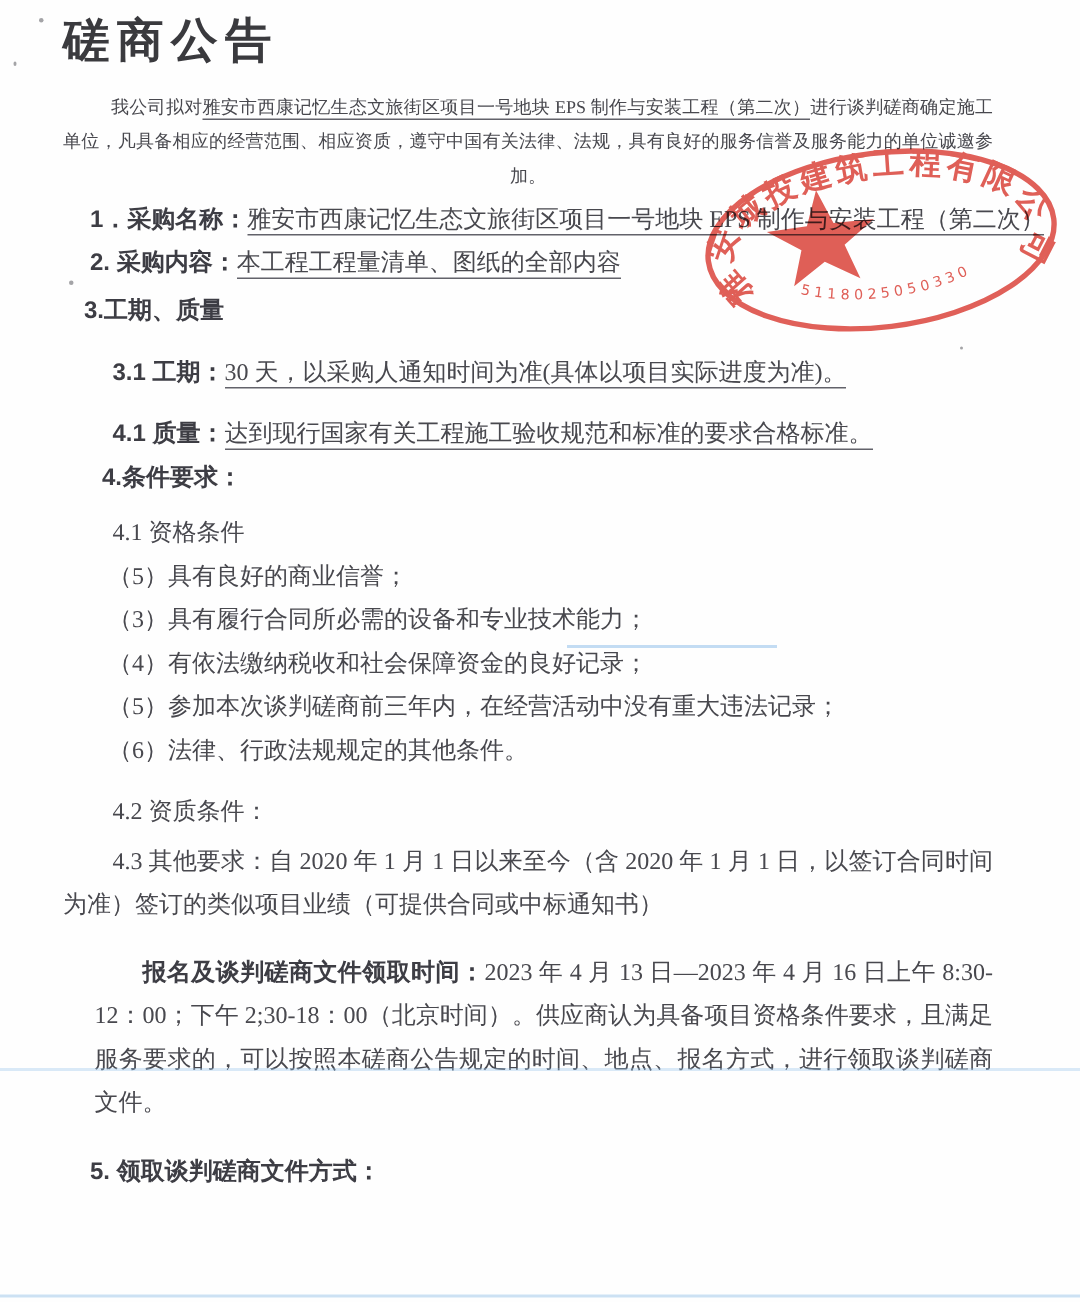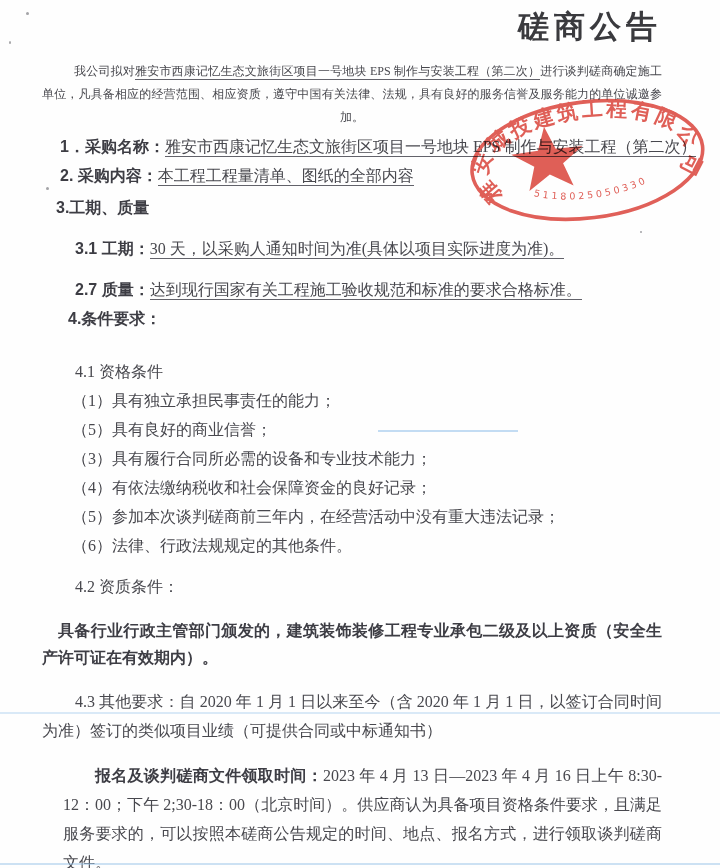"磋商公告" .title { text-align: right -> left }
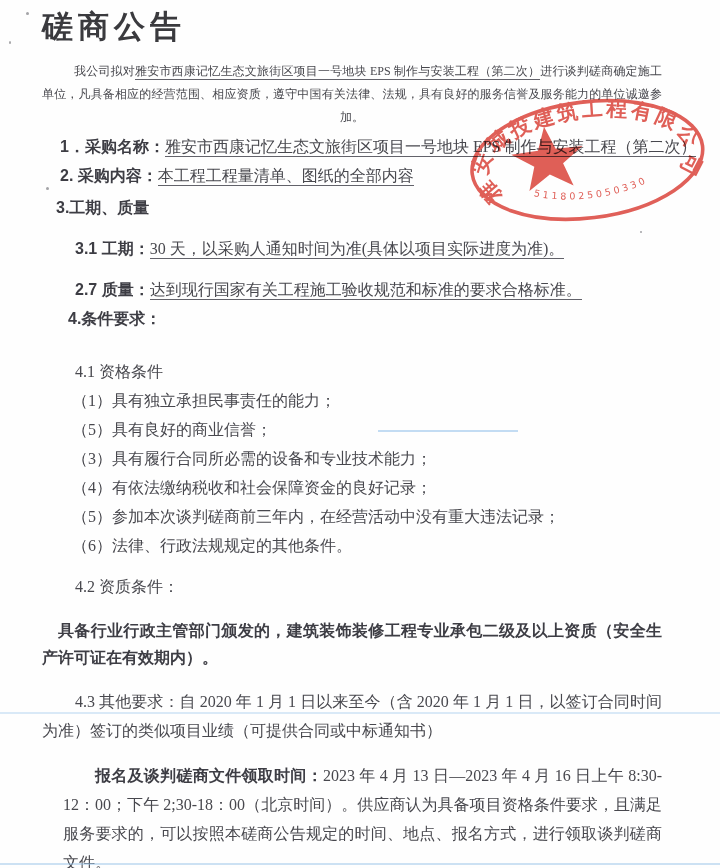"2.7 质量：" span.hei { text: 2.7 -> 4.1 }
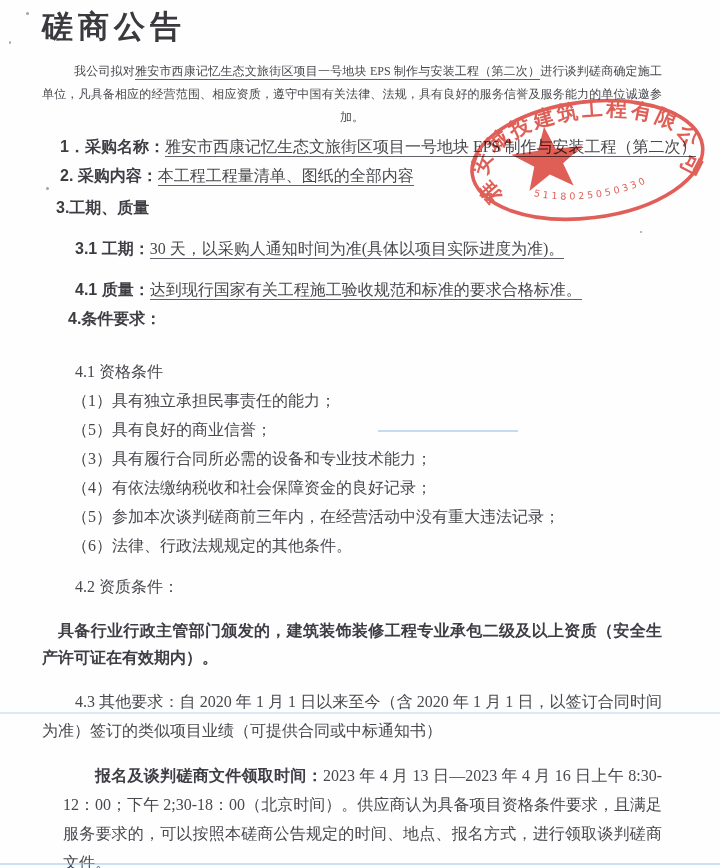"4.1 资格条件" .mt8 { margin-top: 24px -> 8px }
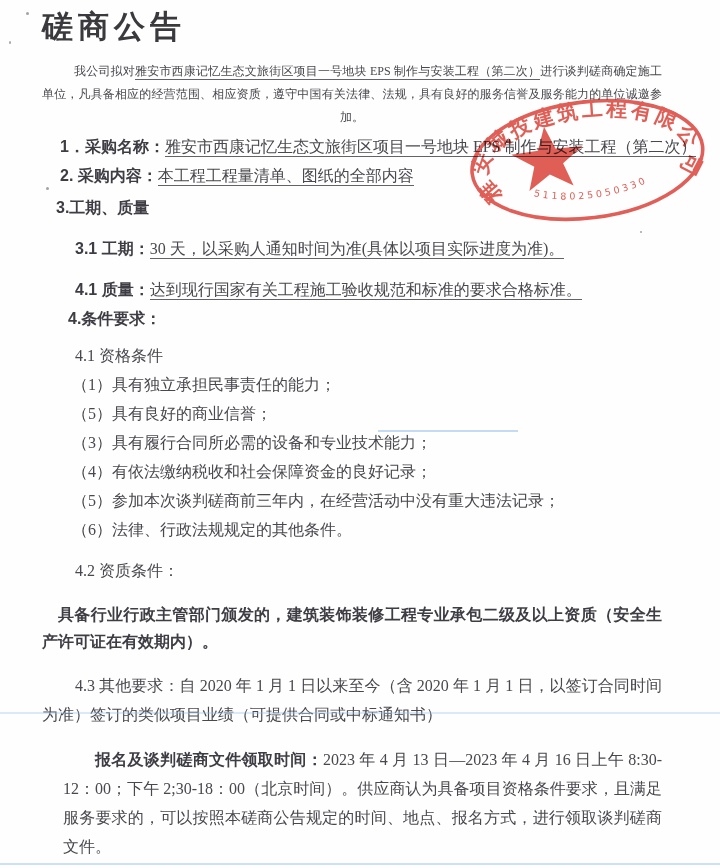"（1）具有独立承担民事责任的能力；" div.line { html: <div>（1）具有独立承担民事责任的能力；</div> -> none }
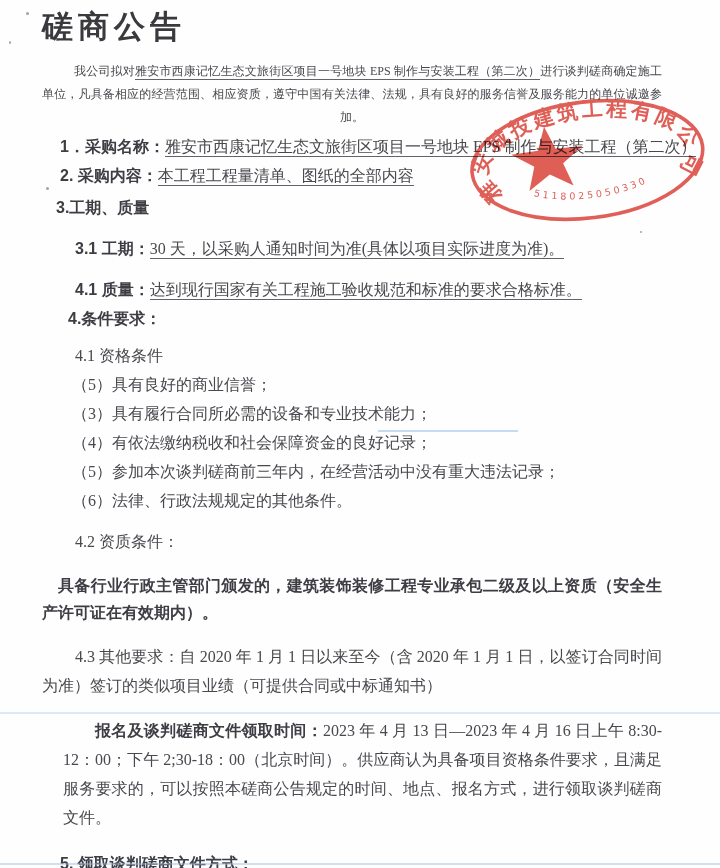"具备行业行政主管部门颁发的，建筑装饰装修工程专业承包二级及以上资质（安全生产许可" p.para { html: <p><span>具备行业行政主管部门颁发的，建筑装饰装修工程专业承包二级及以上资质（安全生产许可证在有效期内）。</span></p> -> none }
